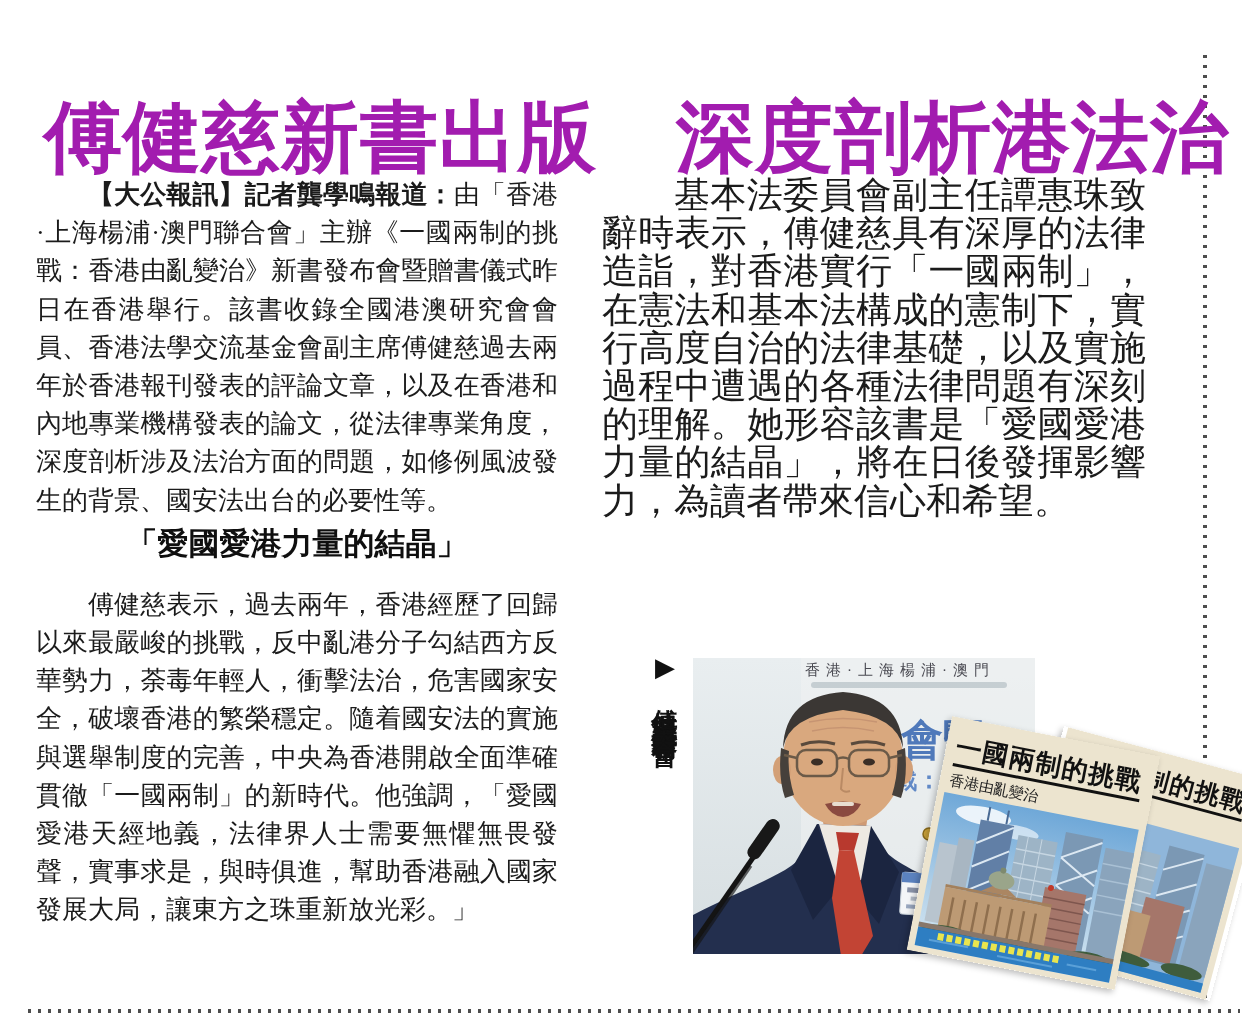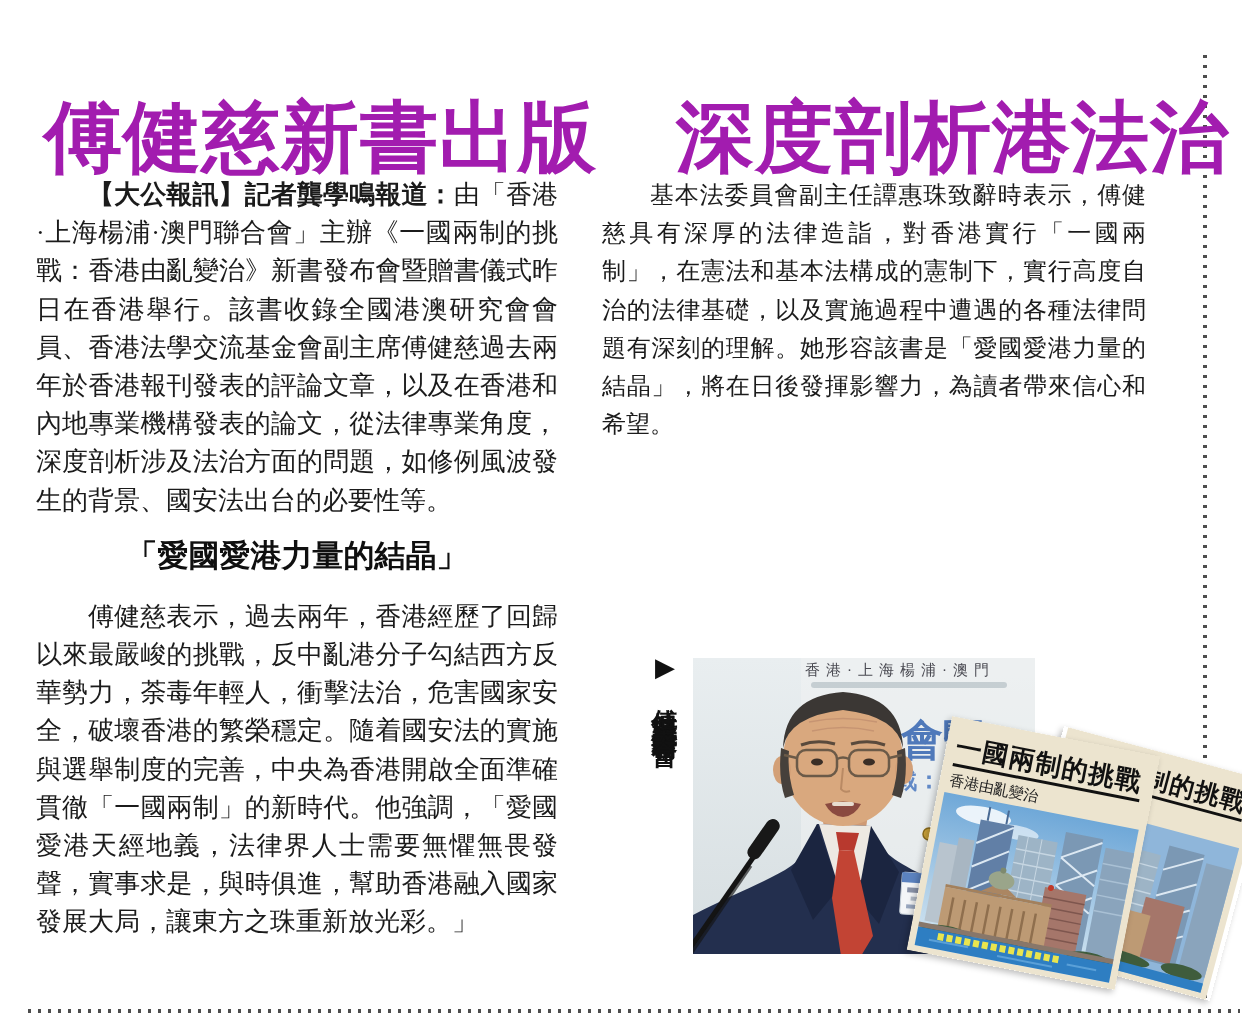"基本法委員會副主任譚惠珠致辭時表示，傅健慈具有深厚的法律造詣，對香港實行「一國兩" .col-right { font-size: 24px -> 36px }
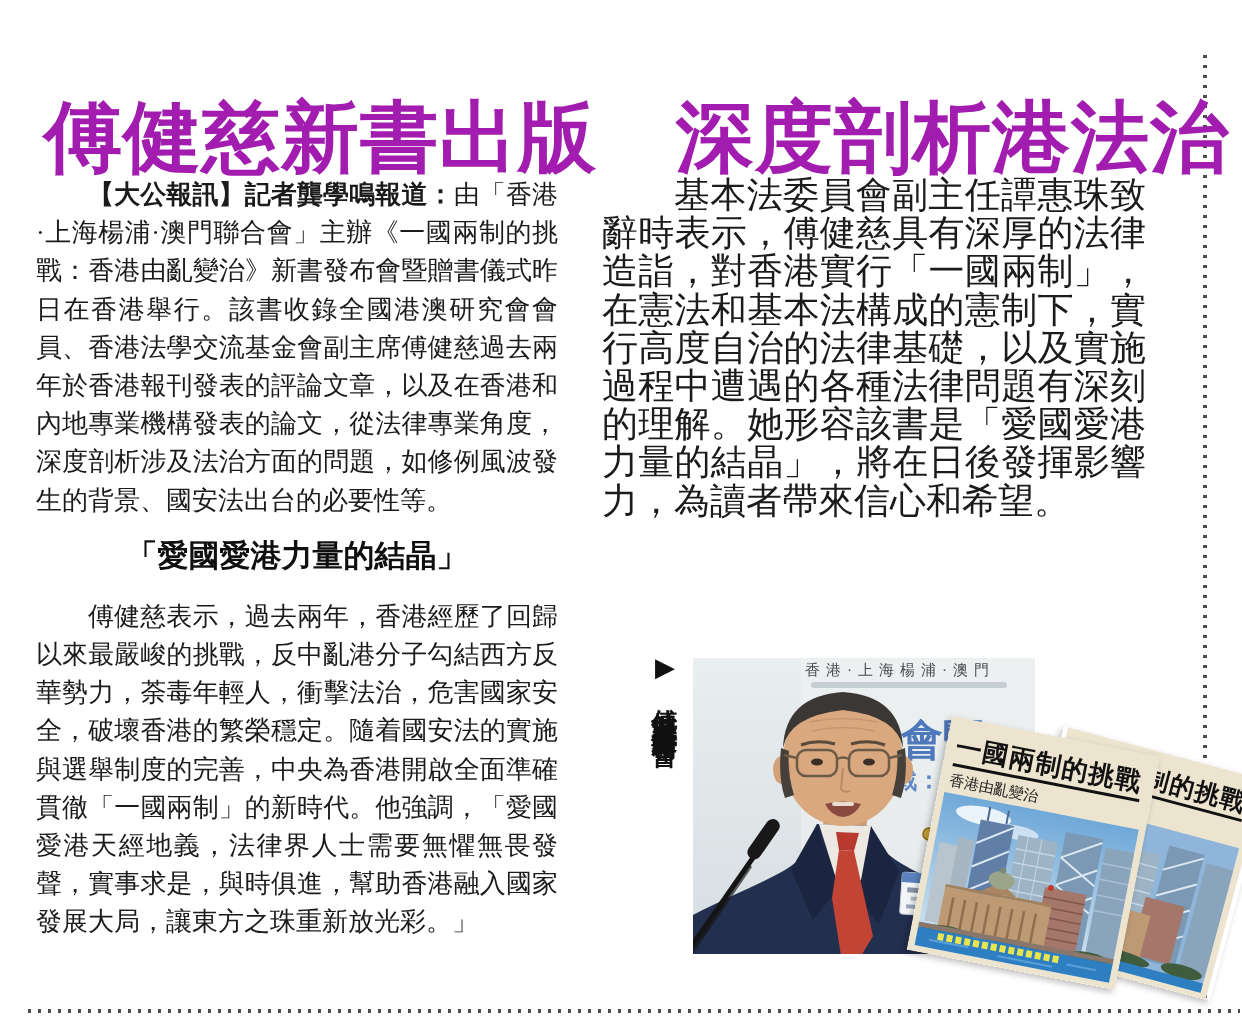"「愛國愛港力量的結晶」" .subhead { margin: 16px 0 22px 0 -> 4px 0 22px 0 }
